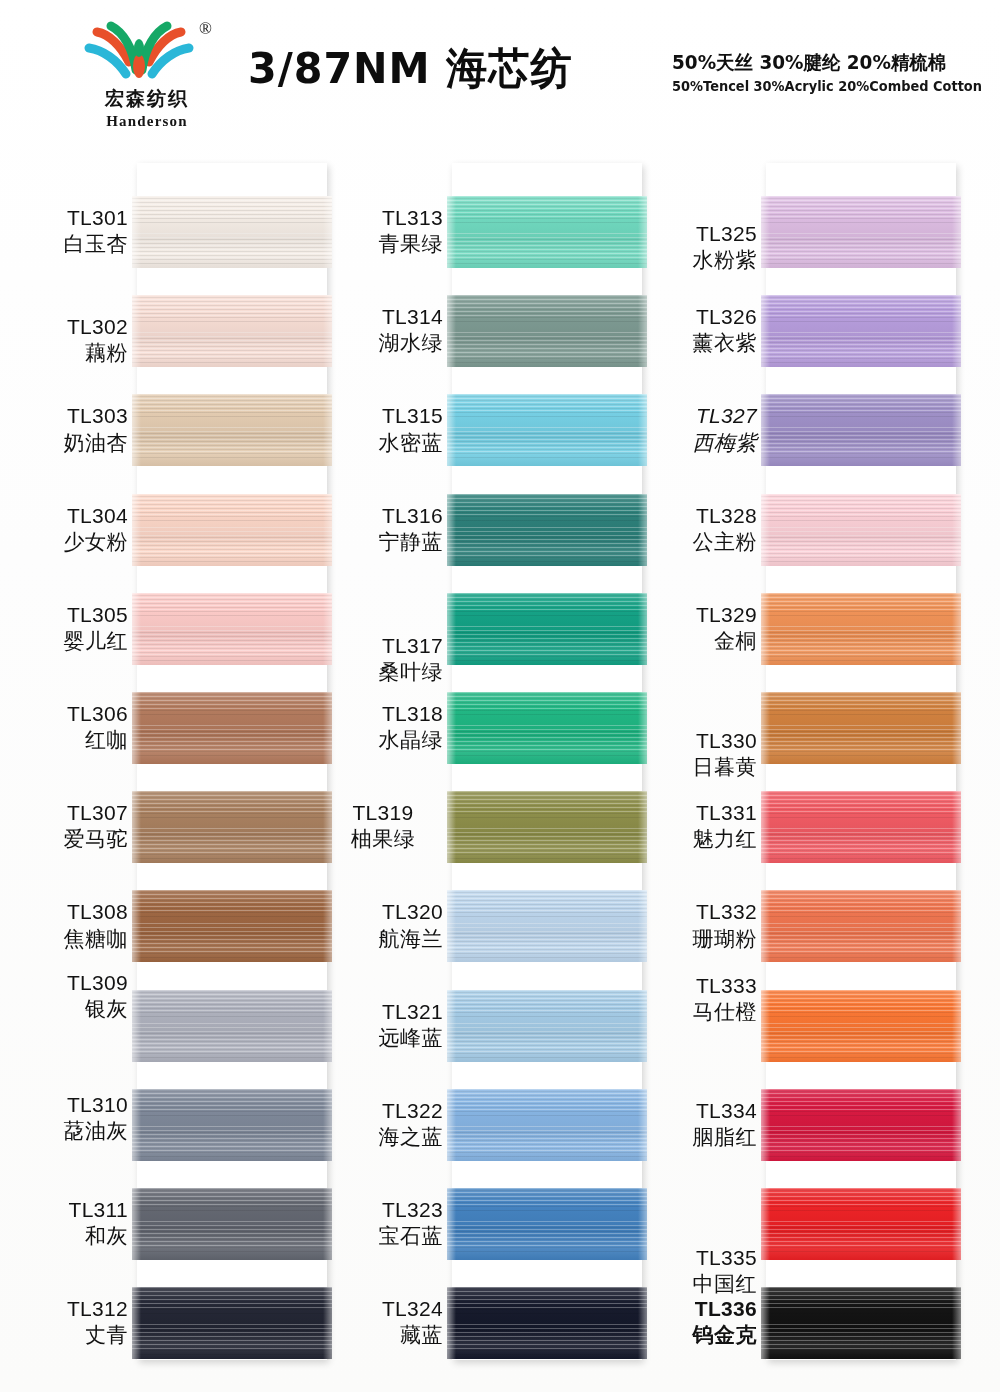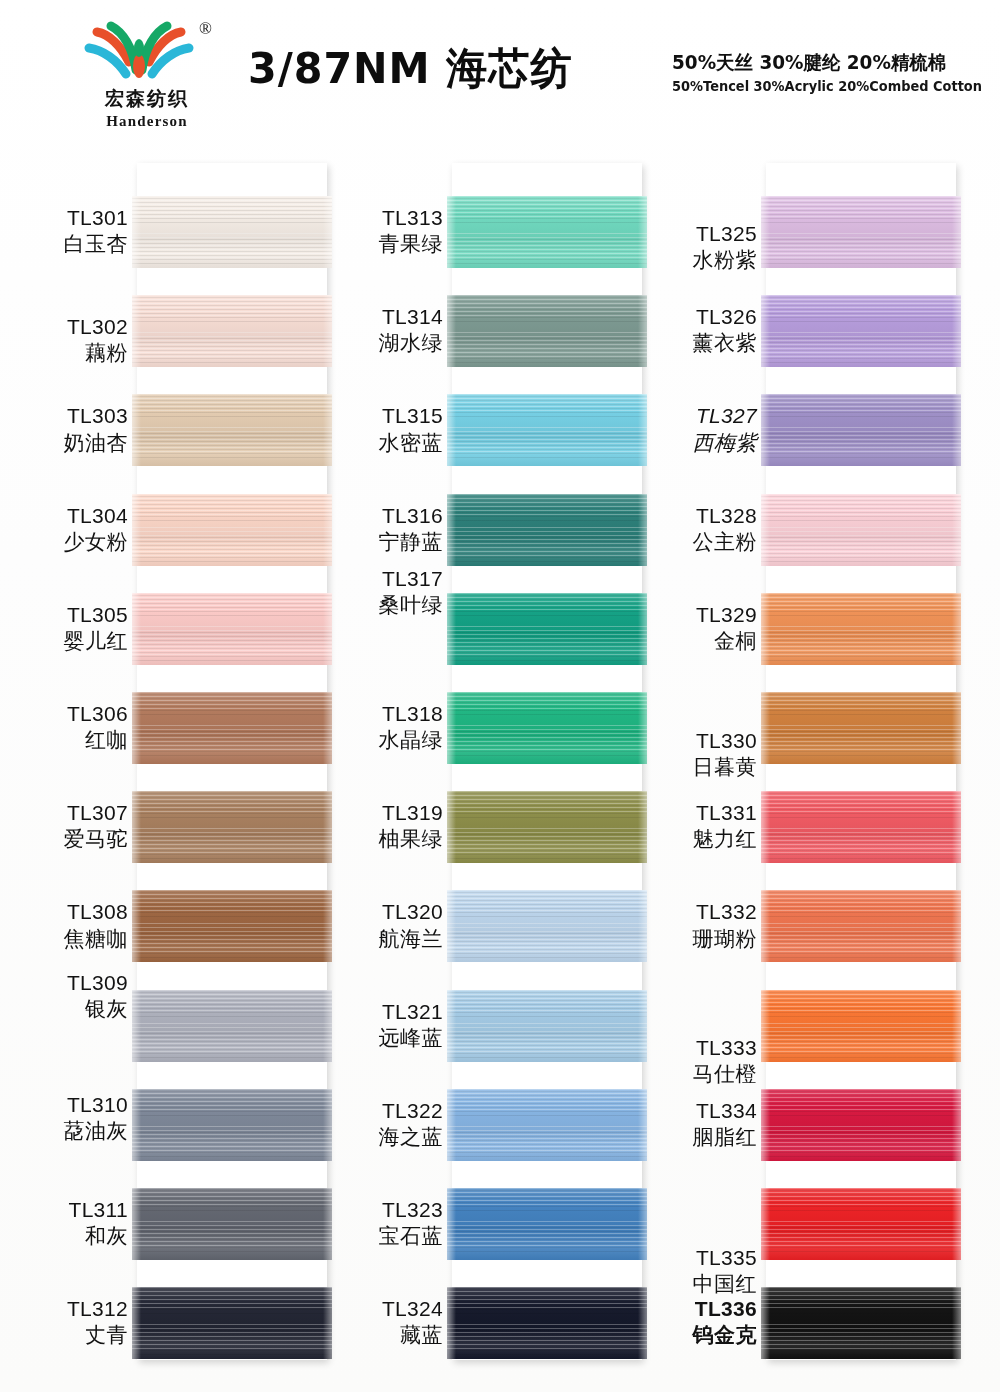"TL317" div.label { top: 565px -> 632px }
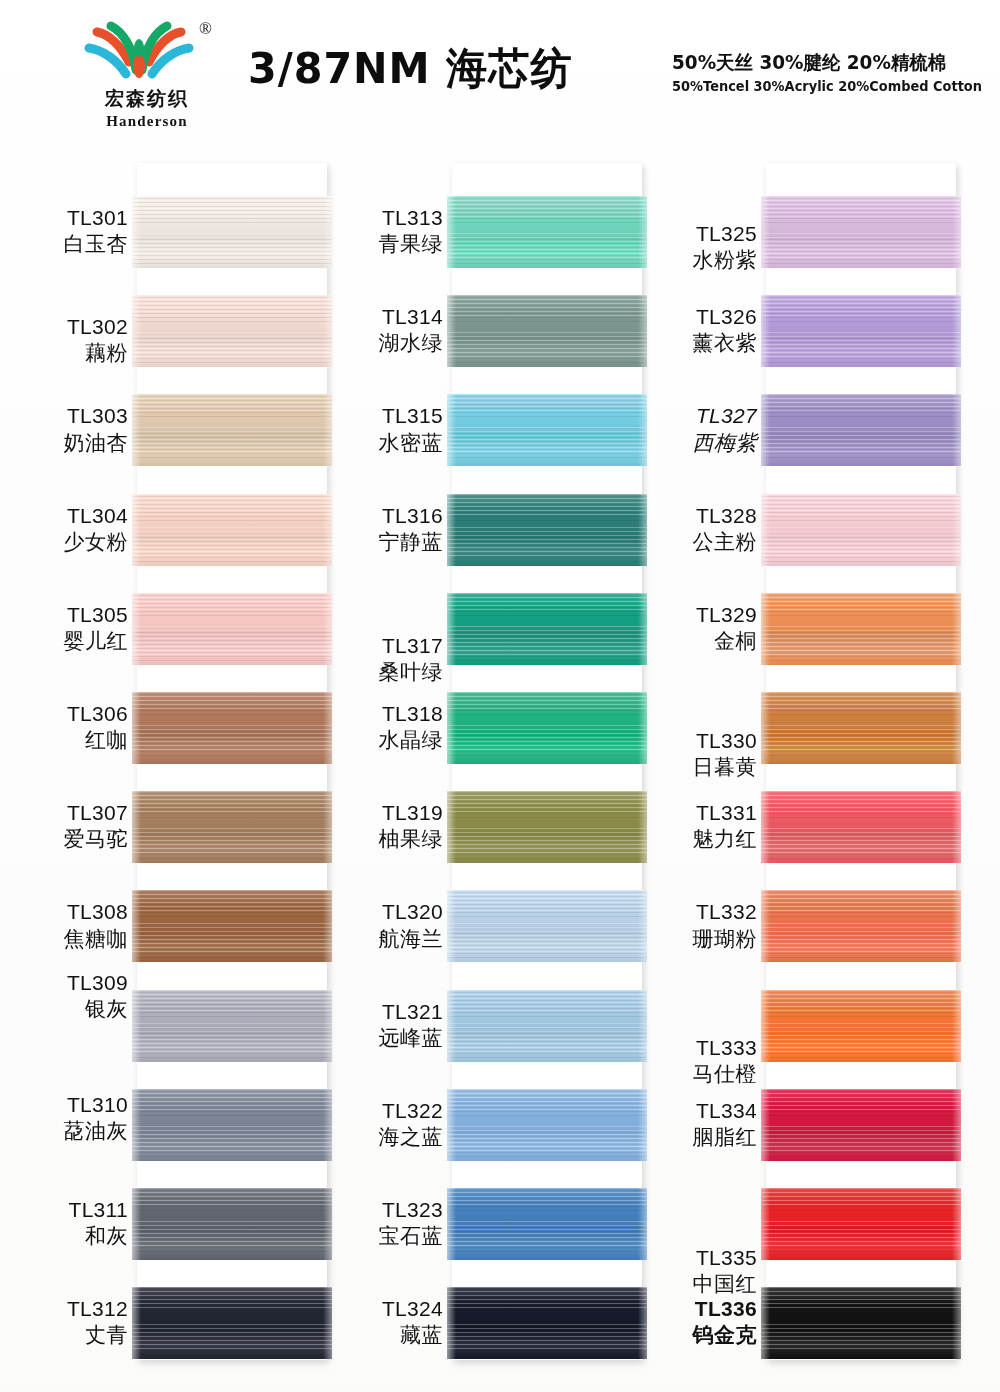"TL319" div.label { text-align: none -> center }
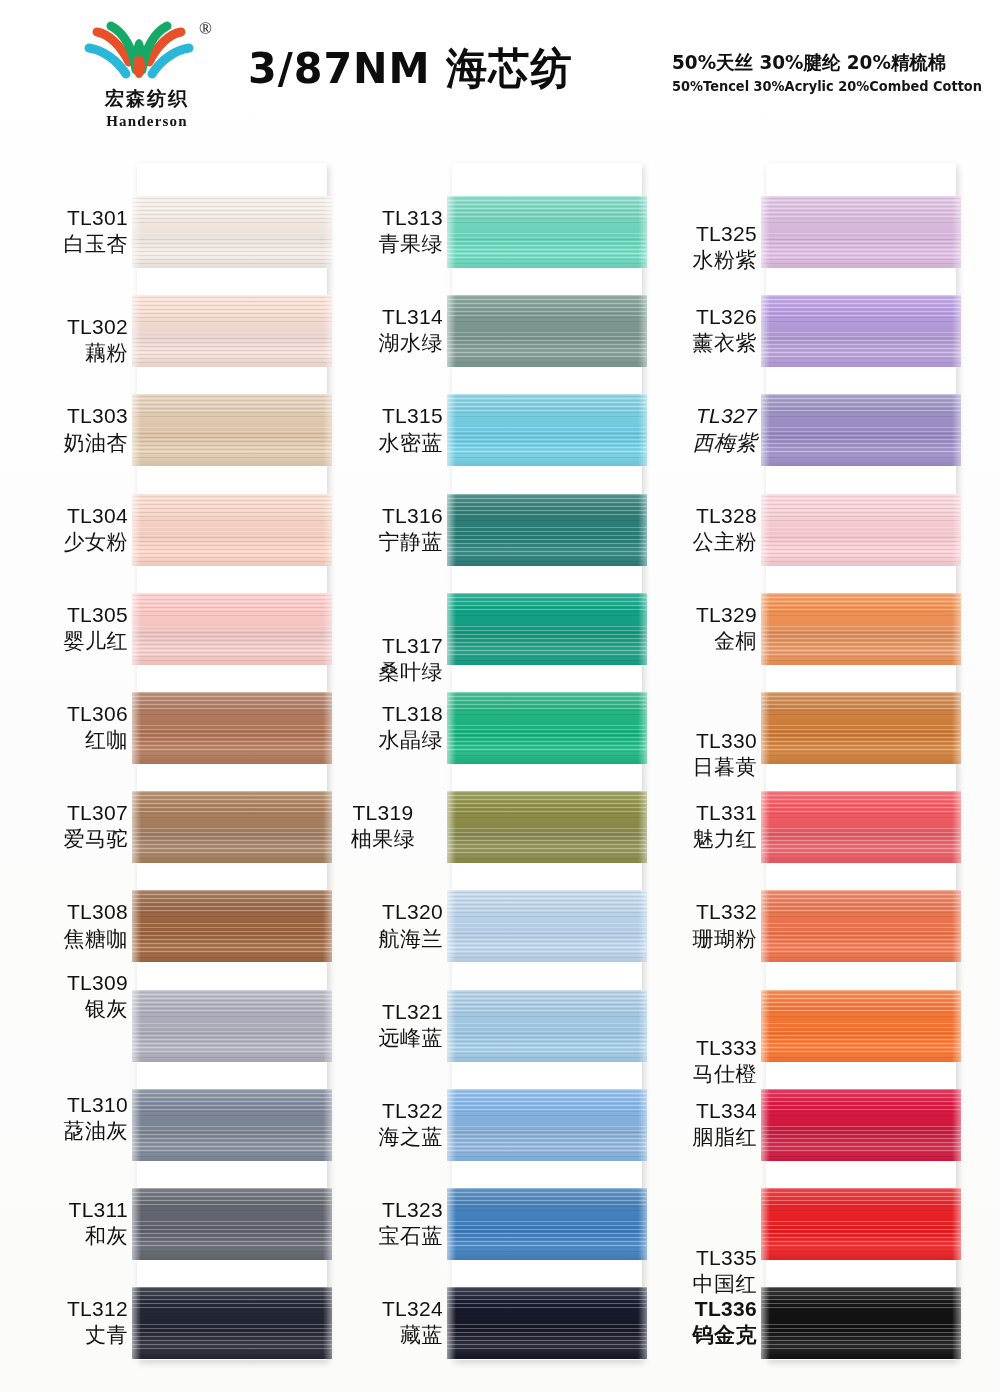"TL333" div.label { top: 1034px -> 972px }
